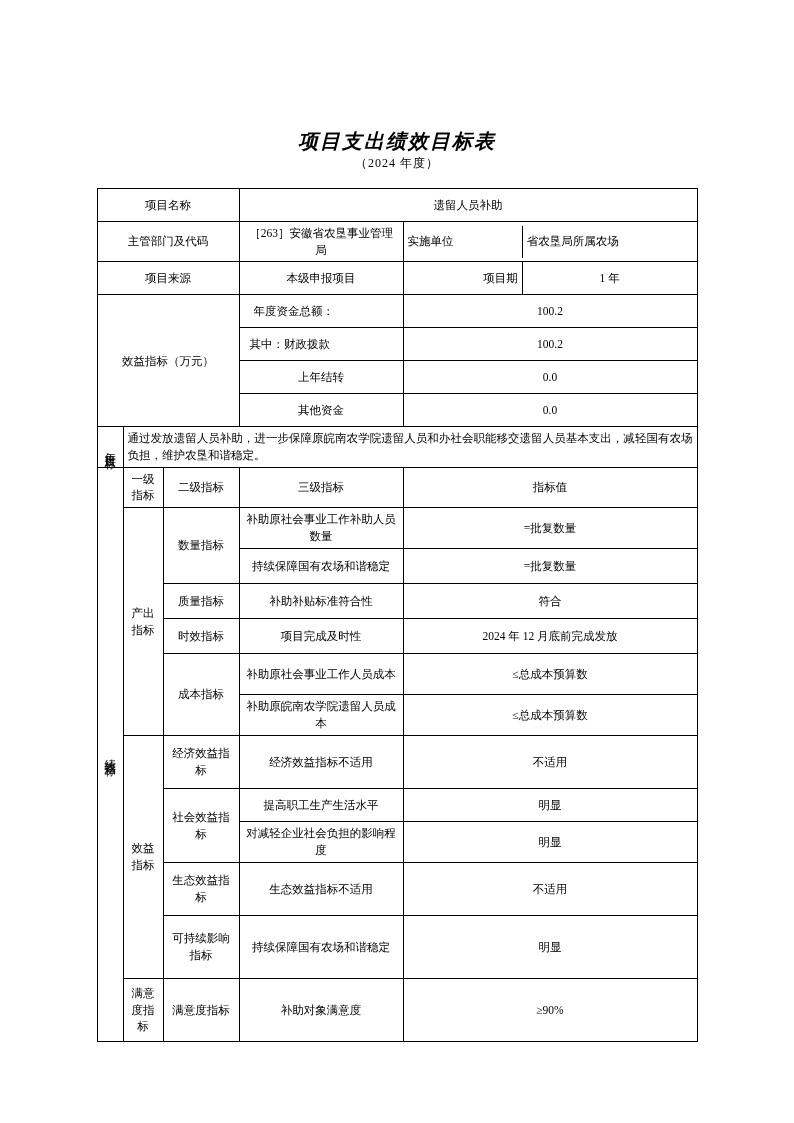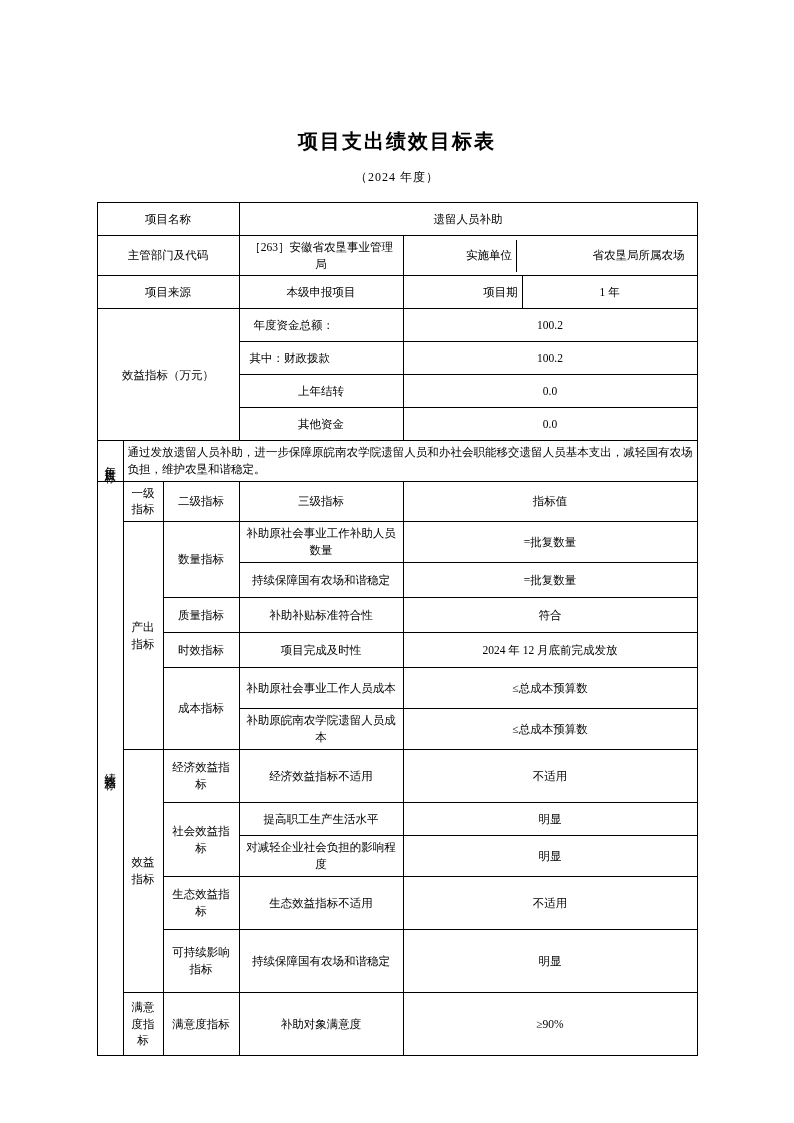"项目支出绩效目标表" .doc-title { font-style: none -> italic }
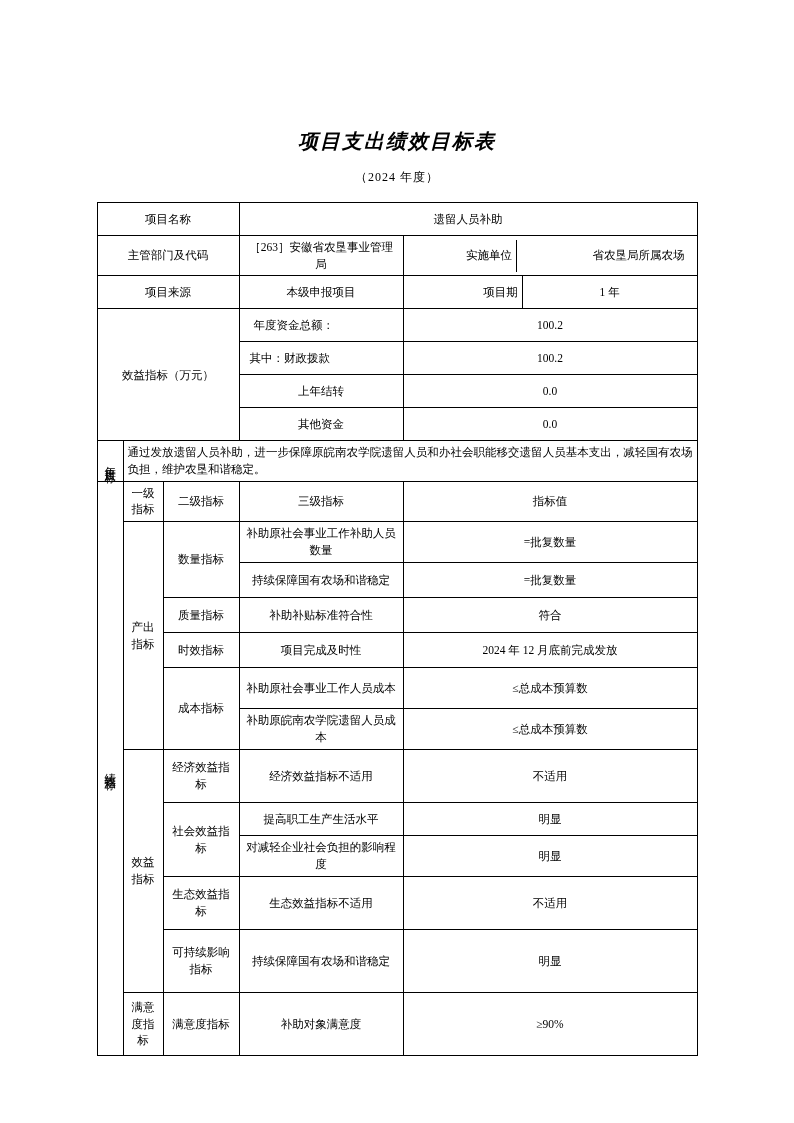"（2024 年度）" .doc-subtitle { margin-top: 14px -> 0 }
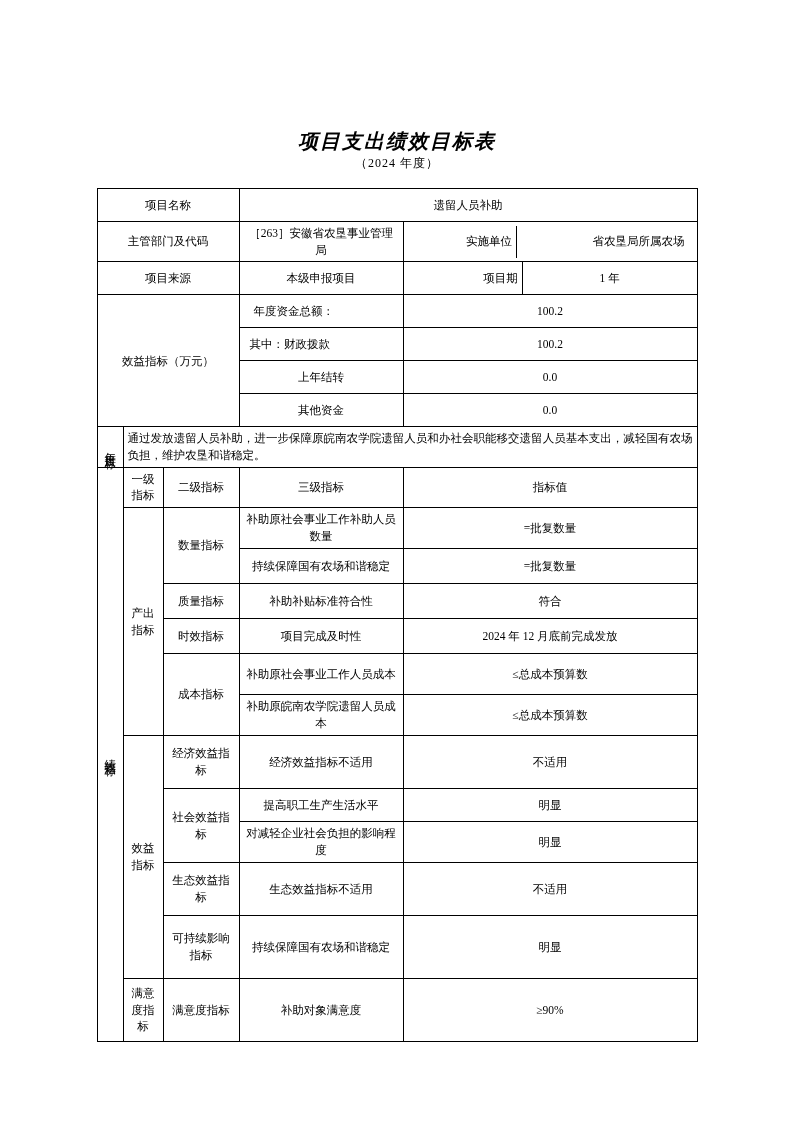"实施单位" td { text-align: right -> left }
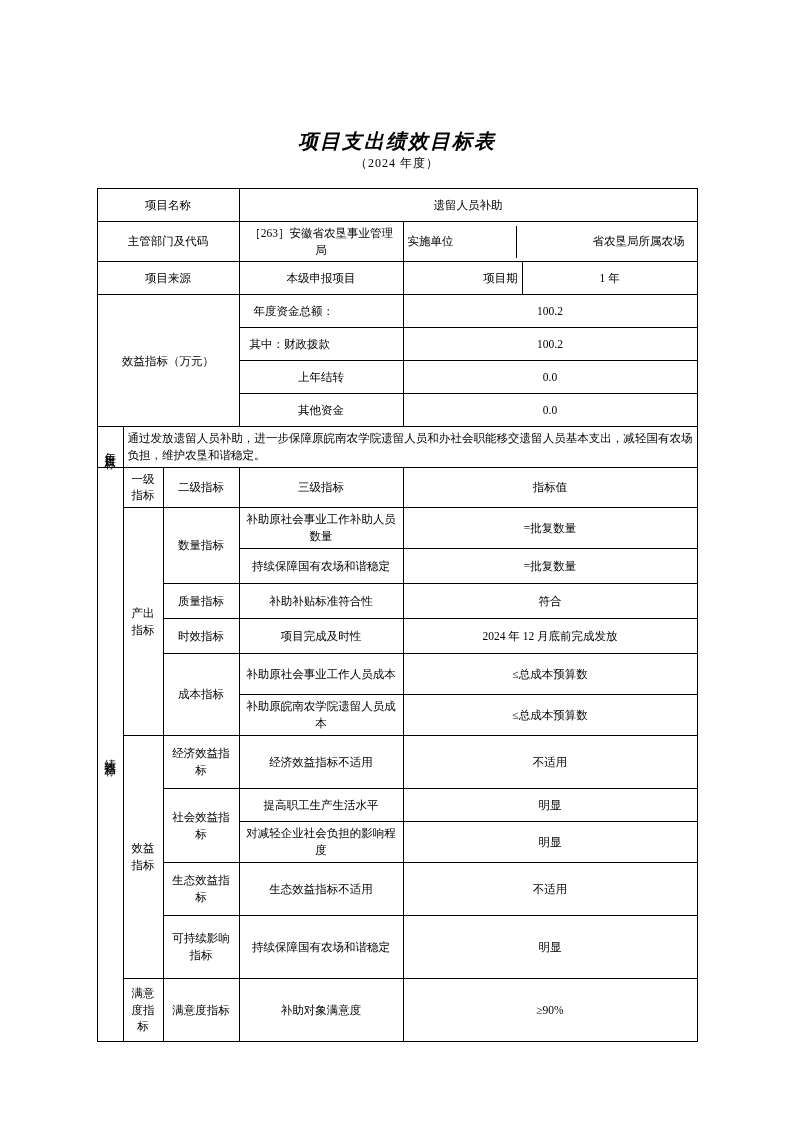"省农垦局所属农场" td { padding: 3px 12px -> 3px 4px; text-align: right -> left }
